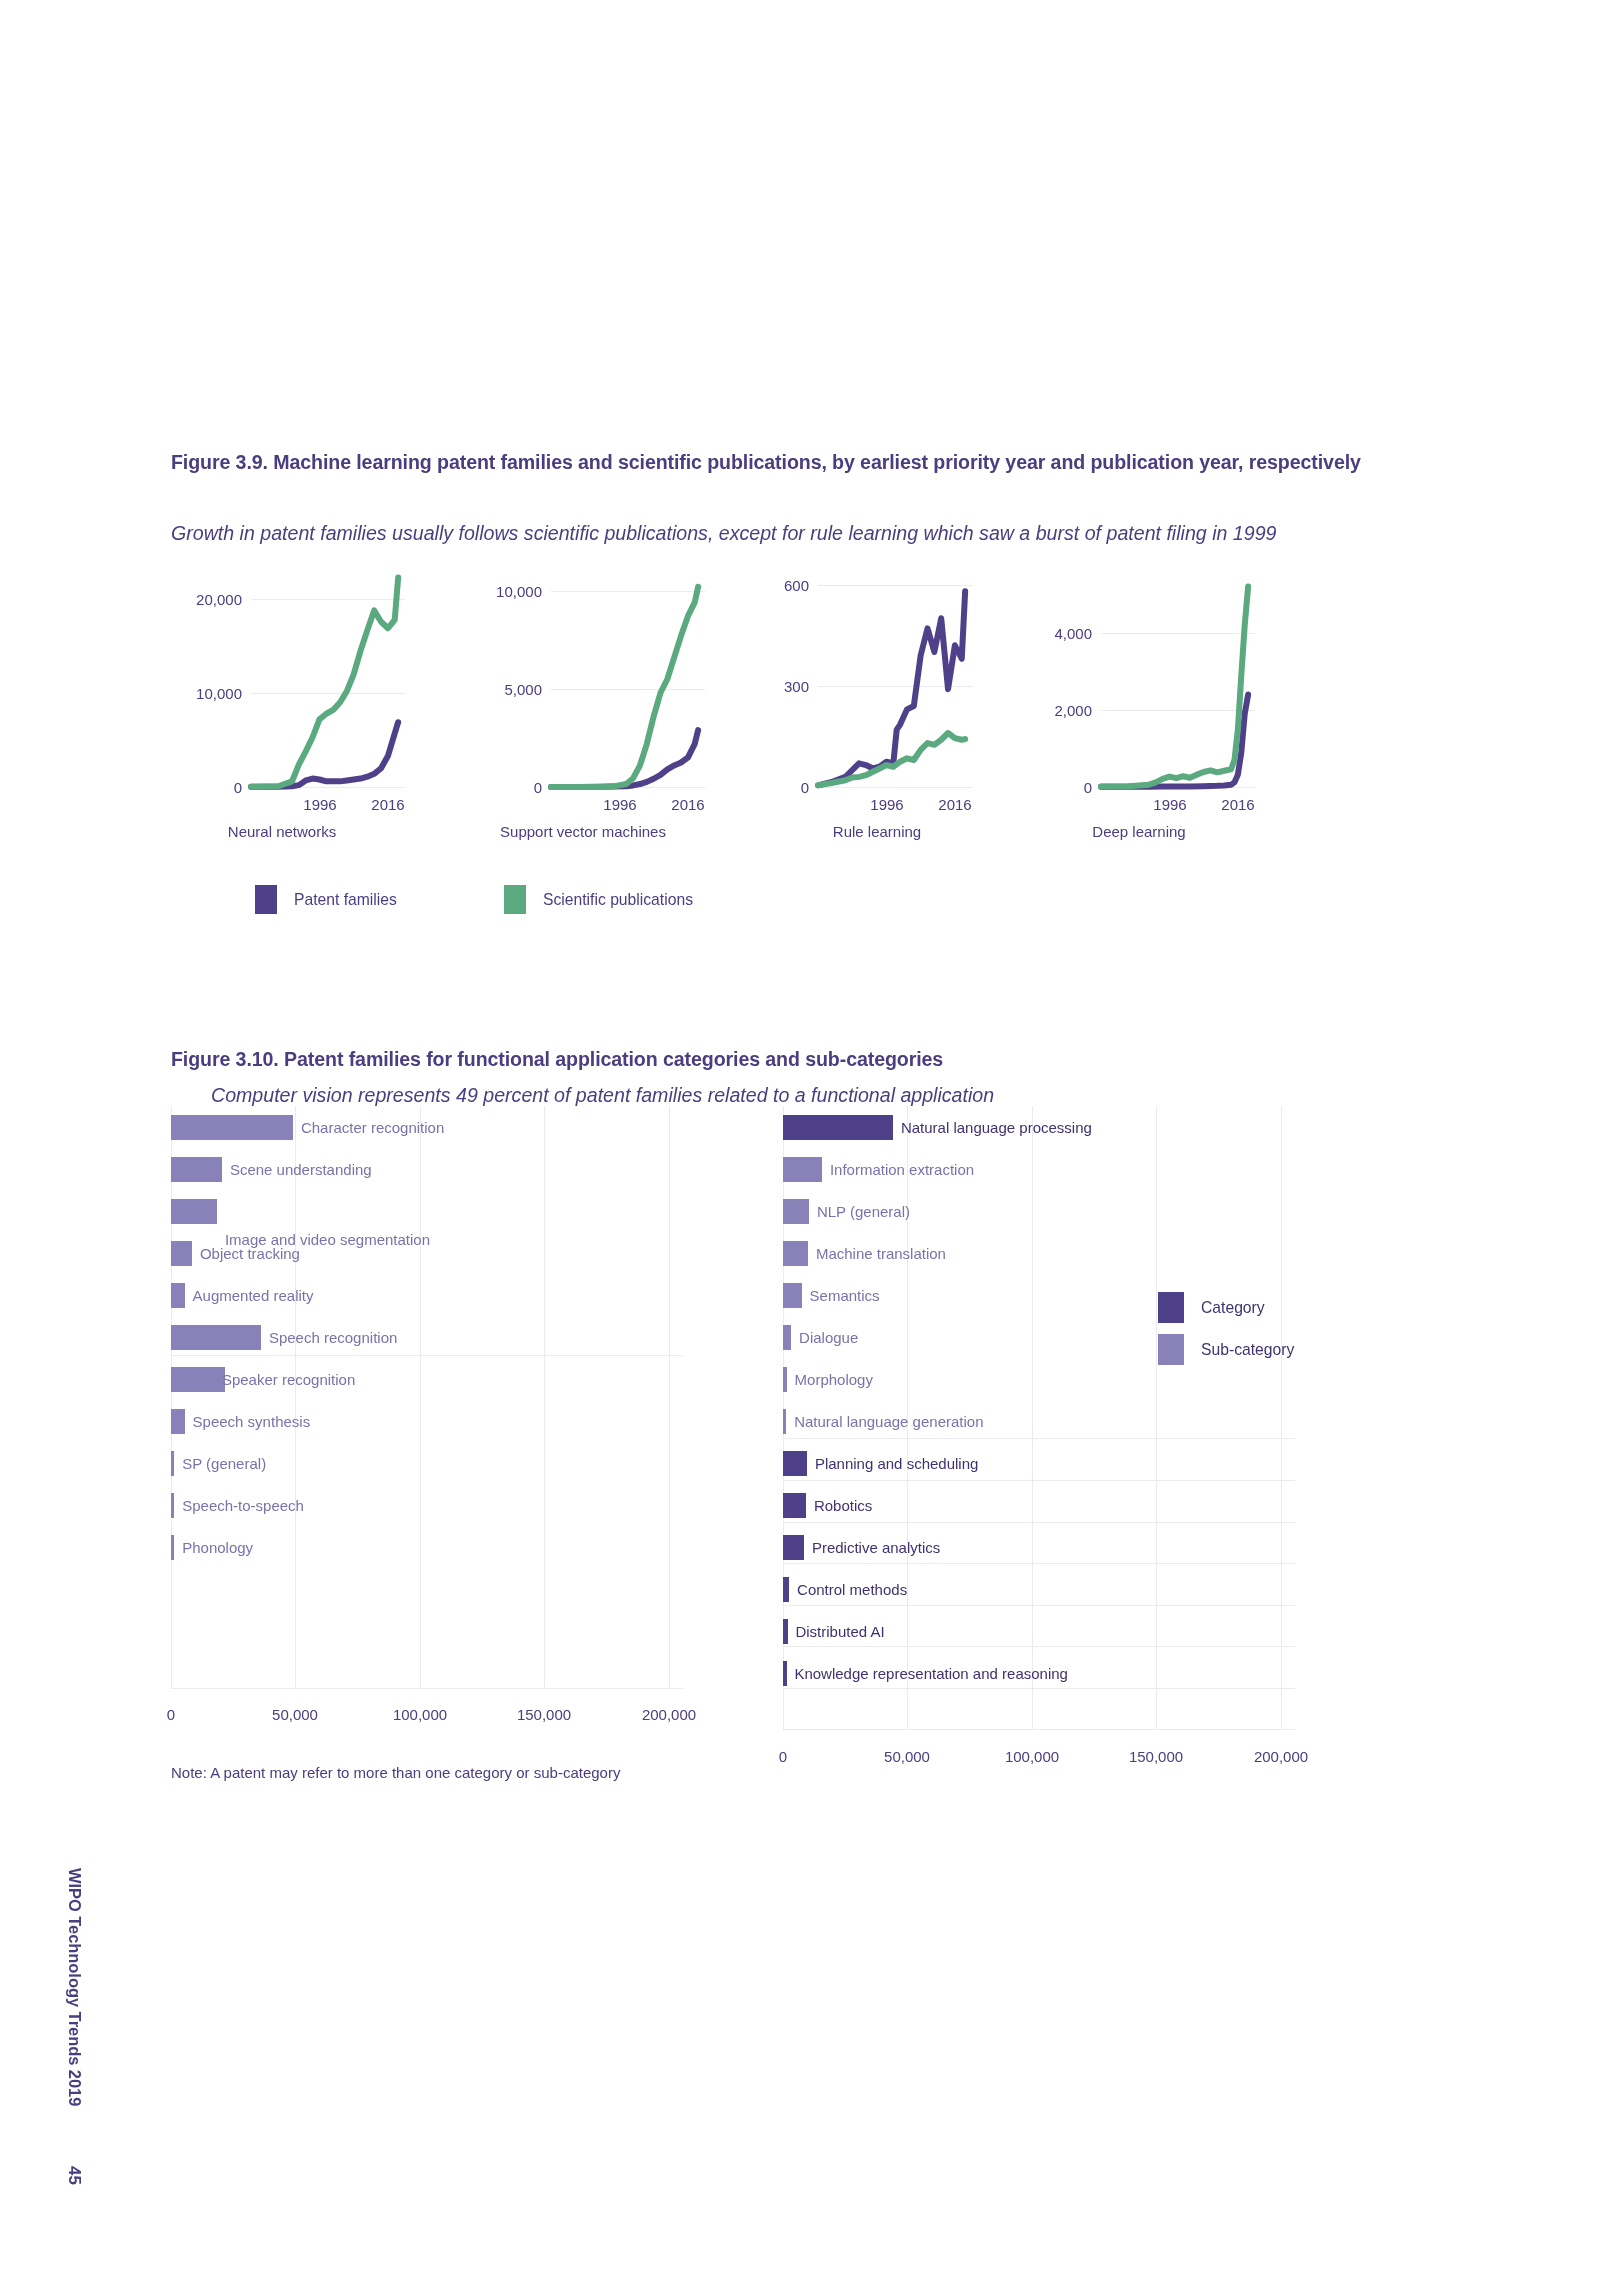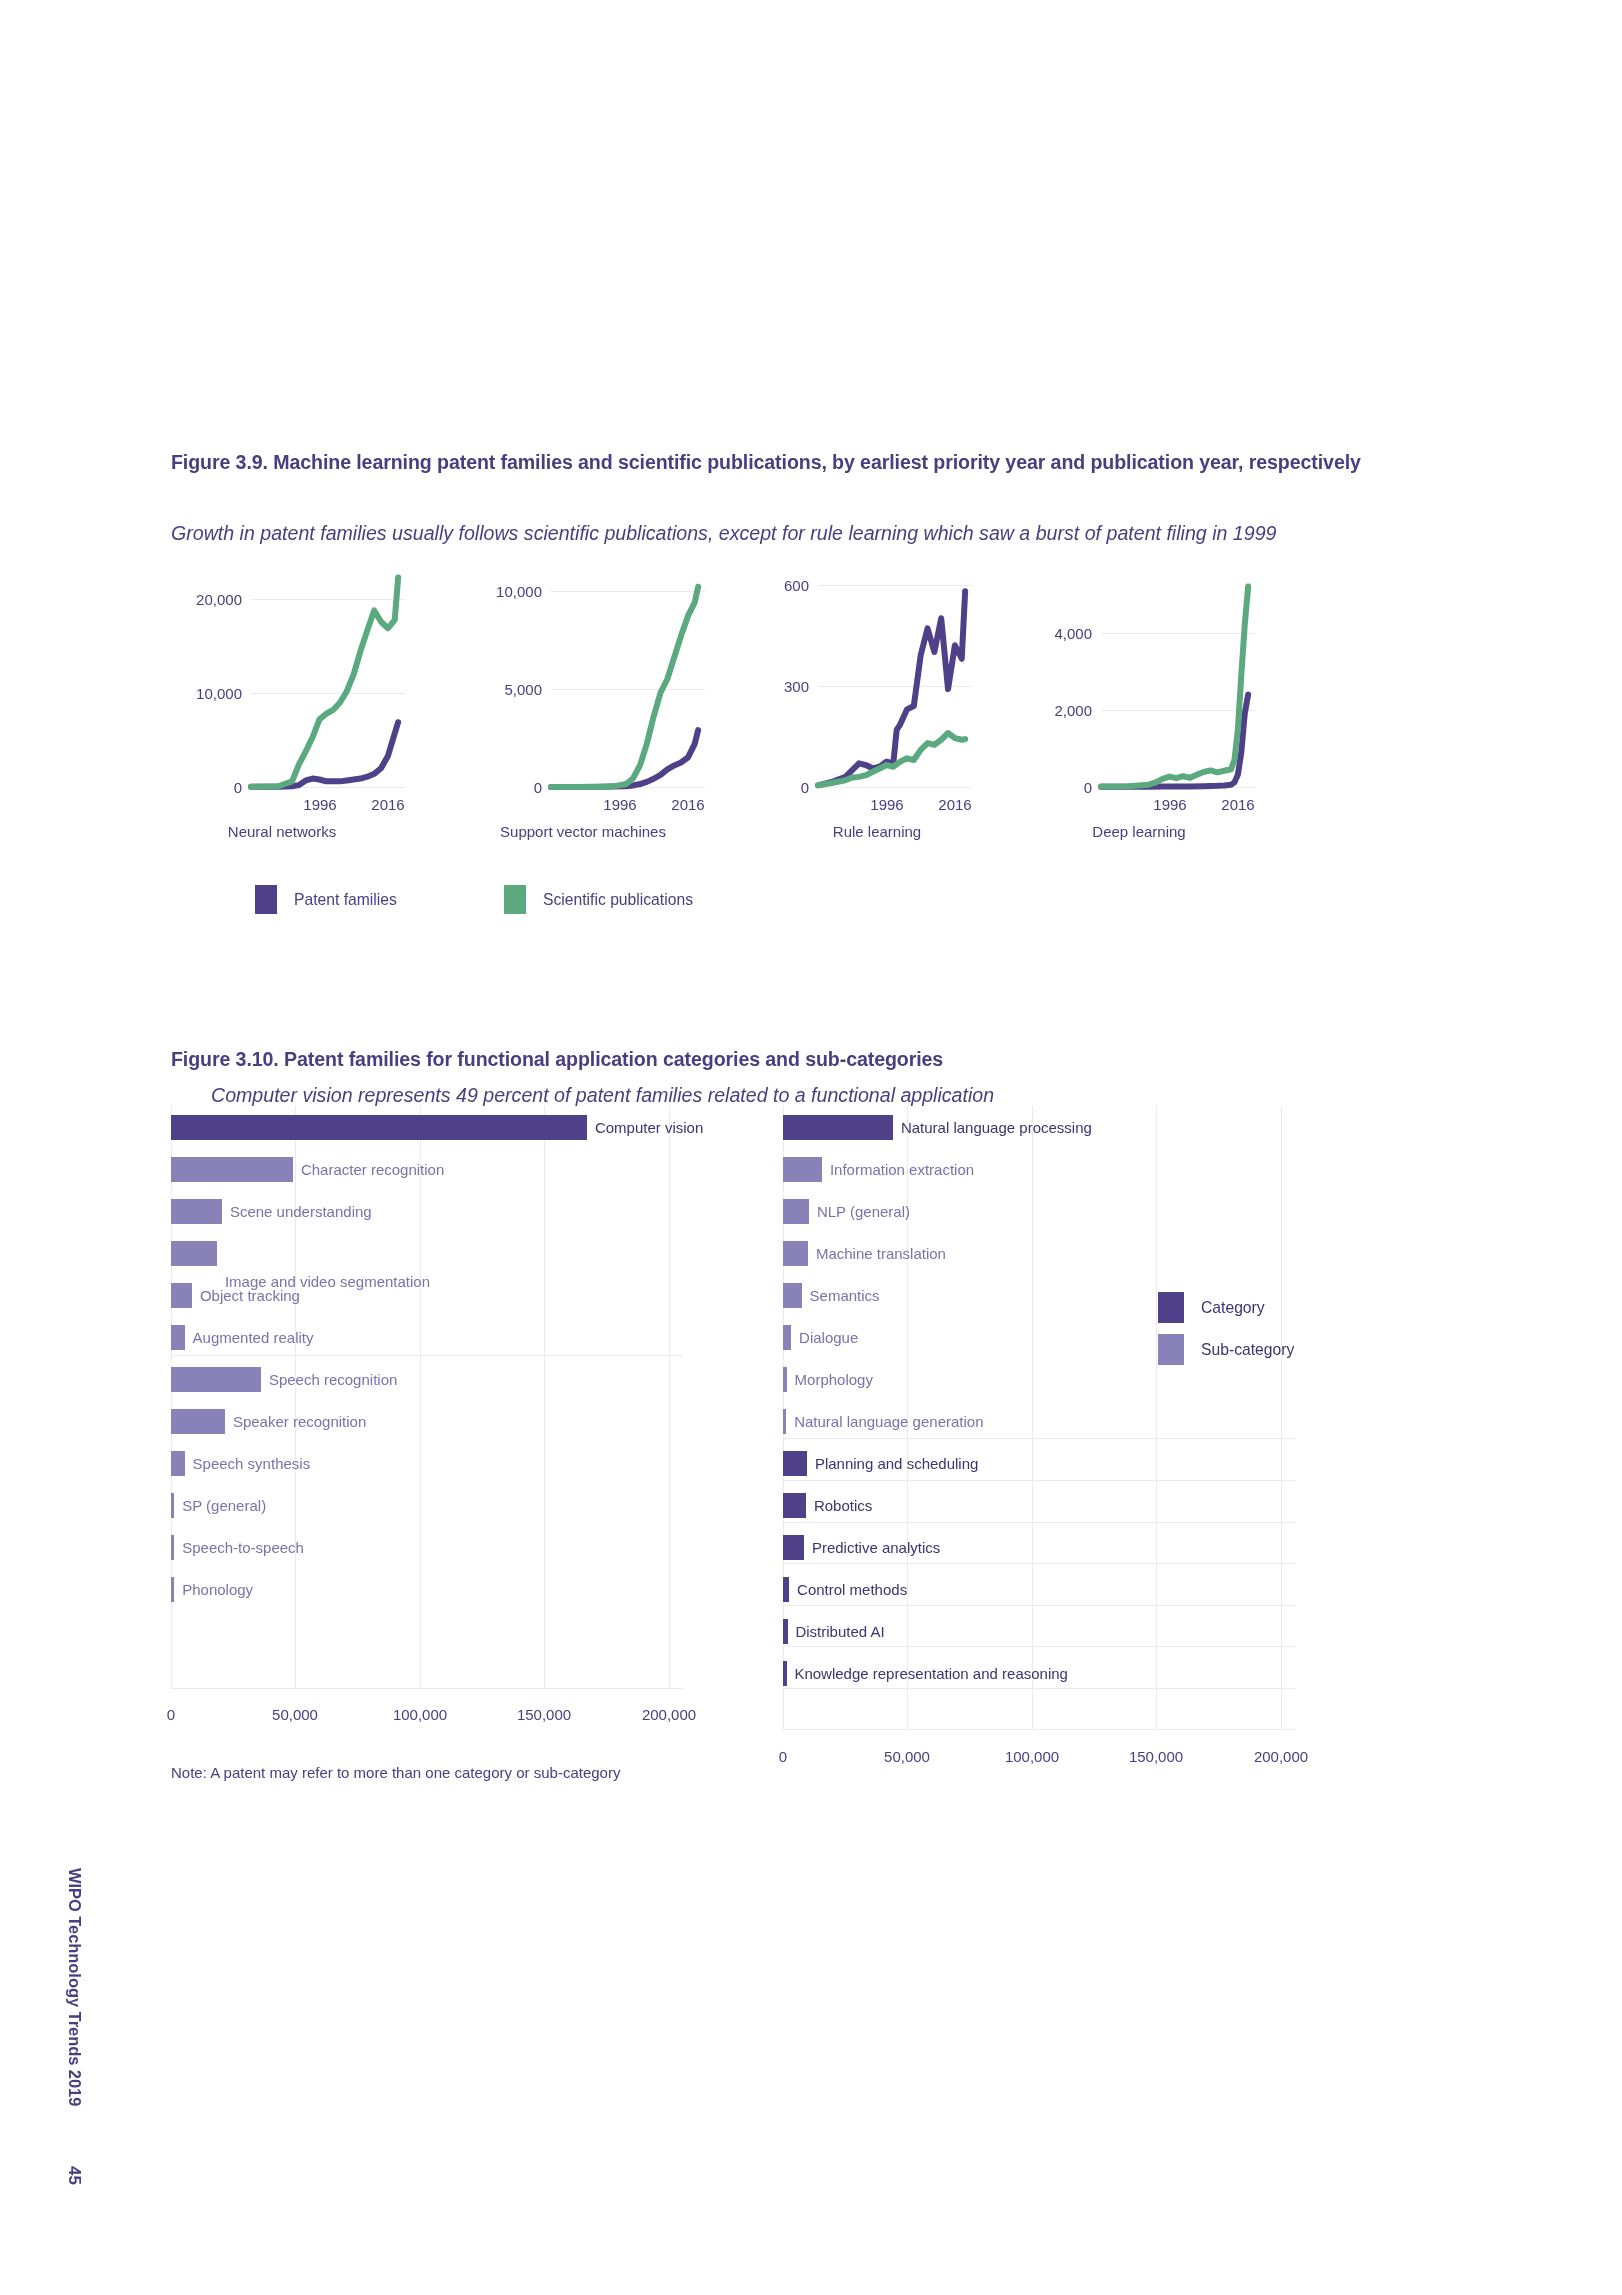"Computer vision" div.brow { html: <div> <div></div> <span>Computer vision</span> </div> -> none }
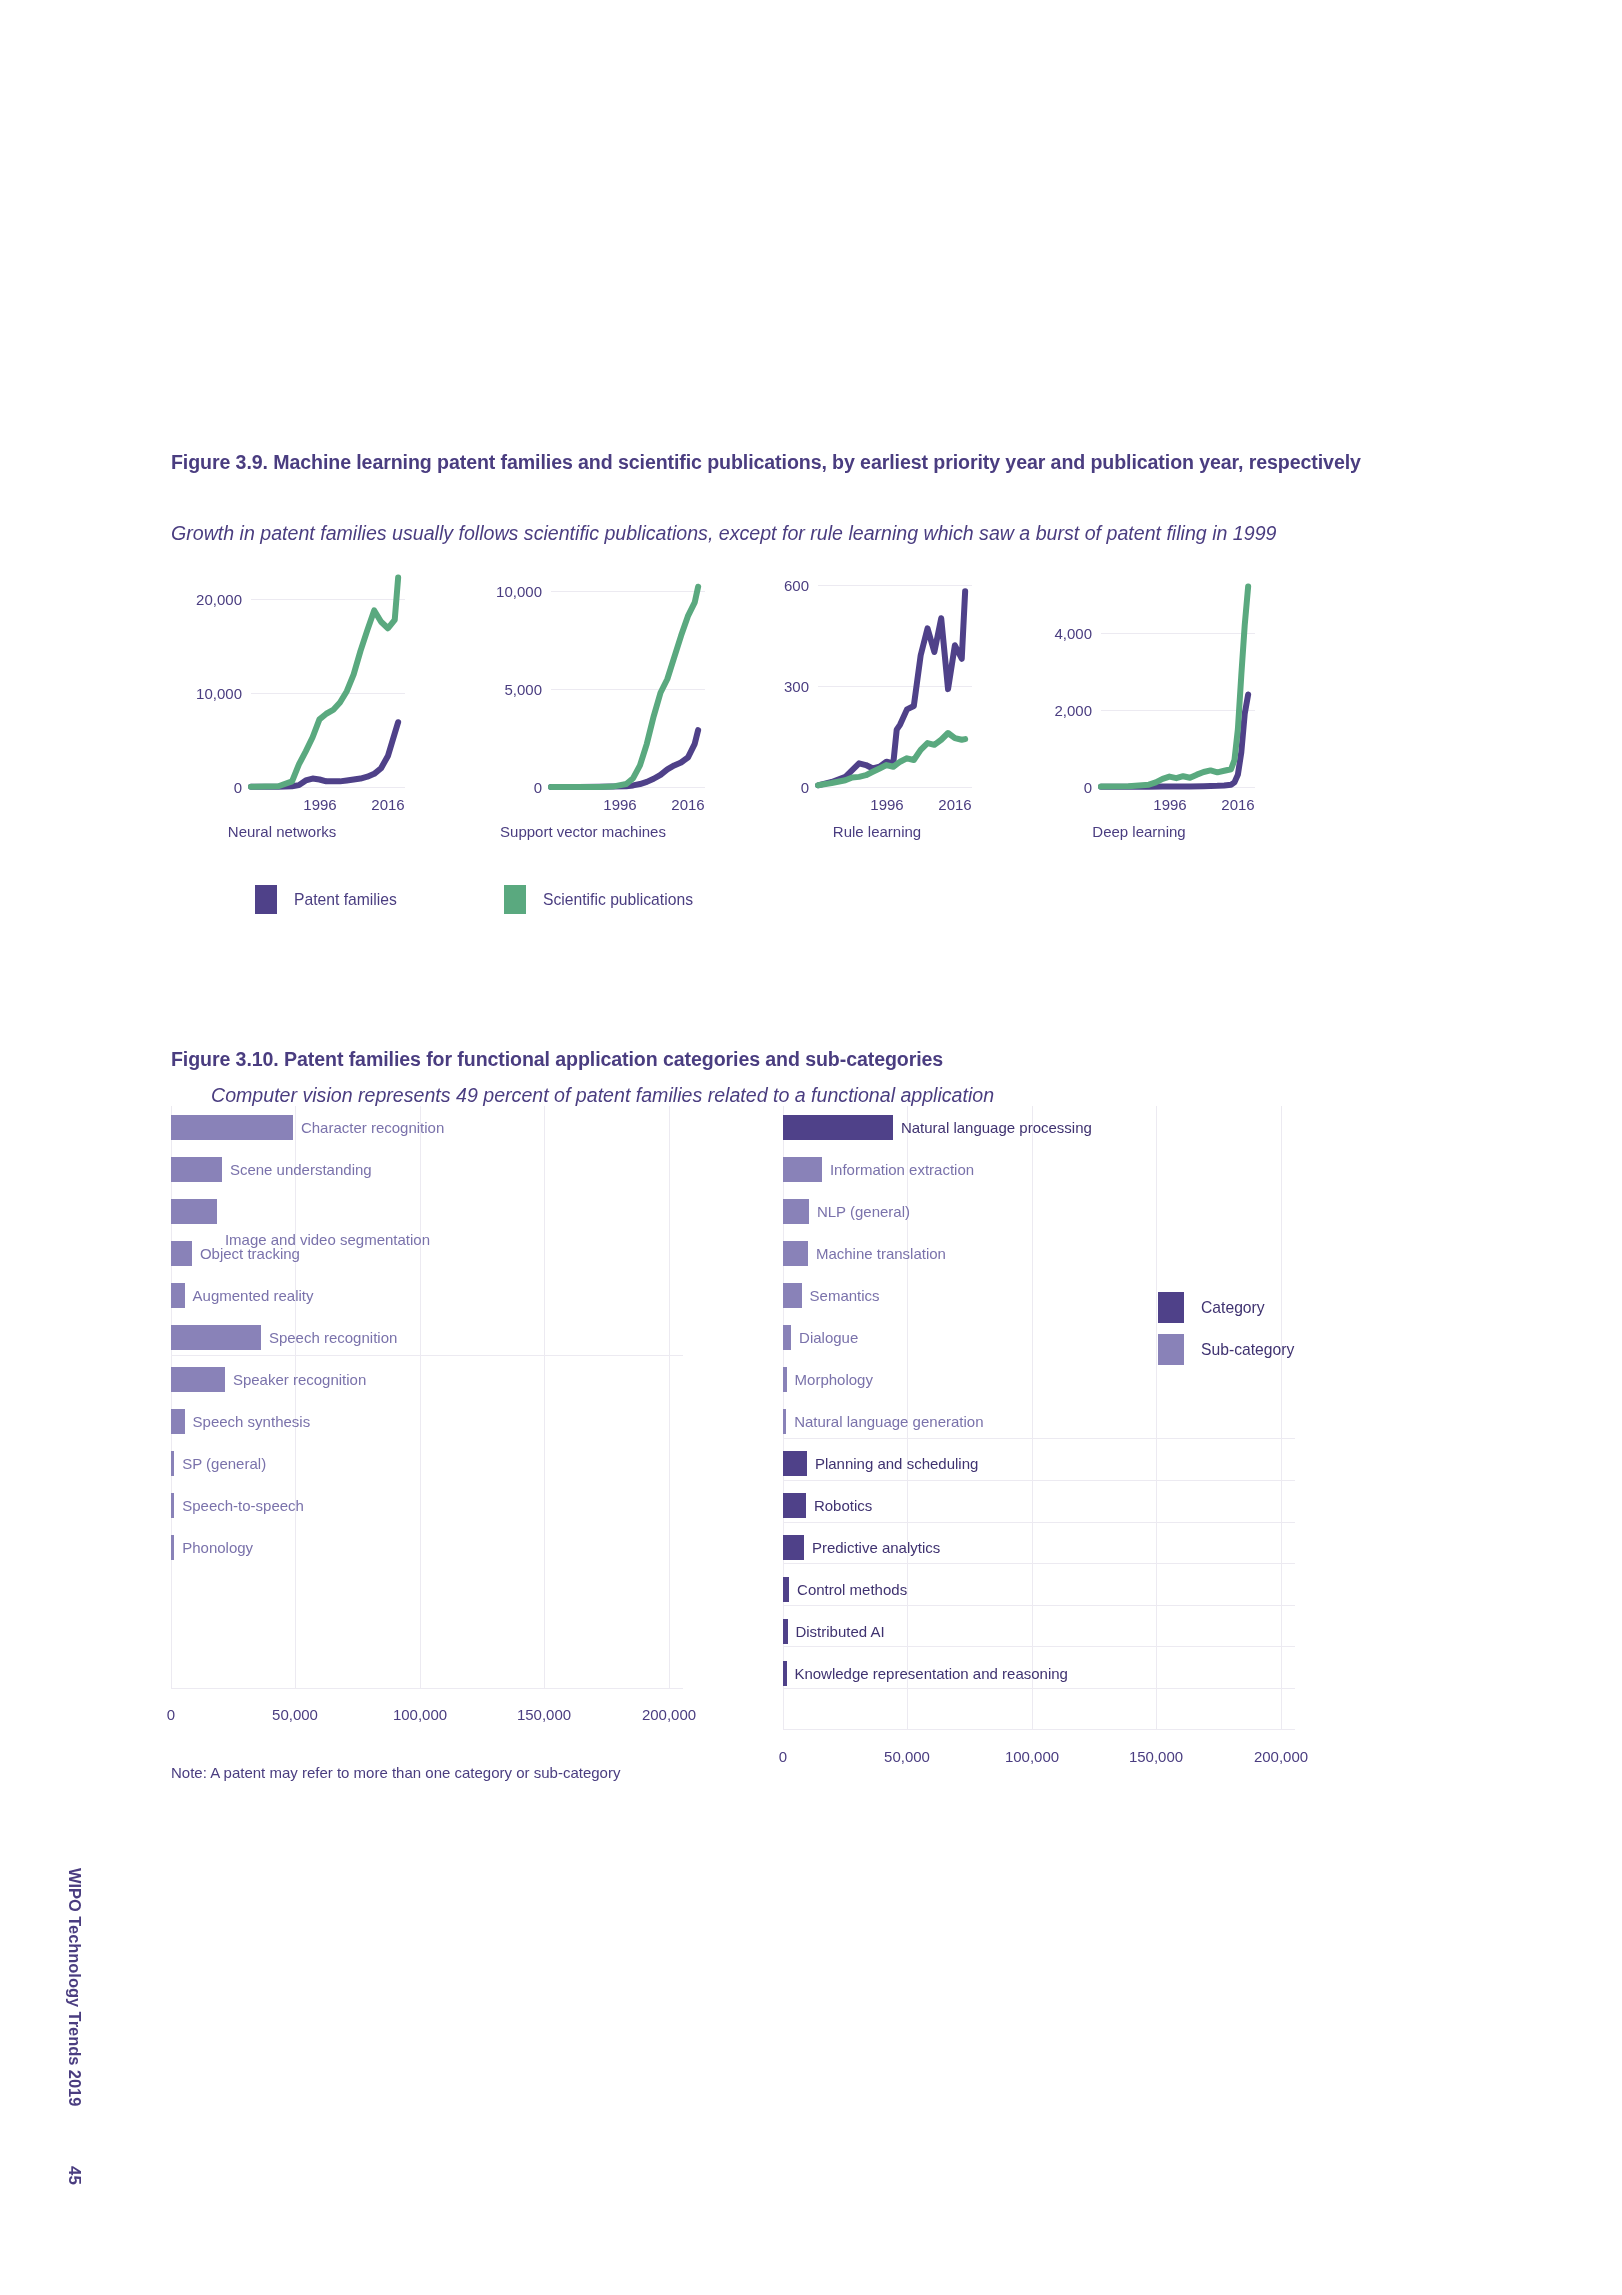"Speaker recognition" span.blabel { left: 54px -> 43px }
